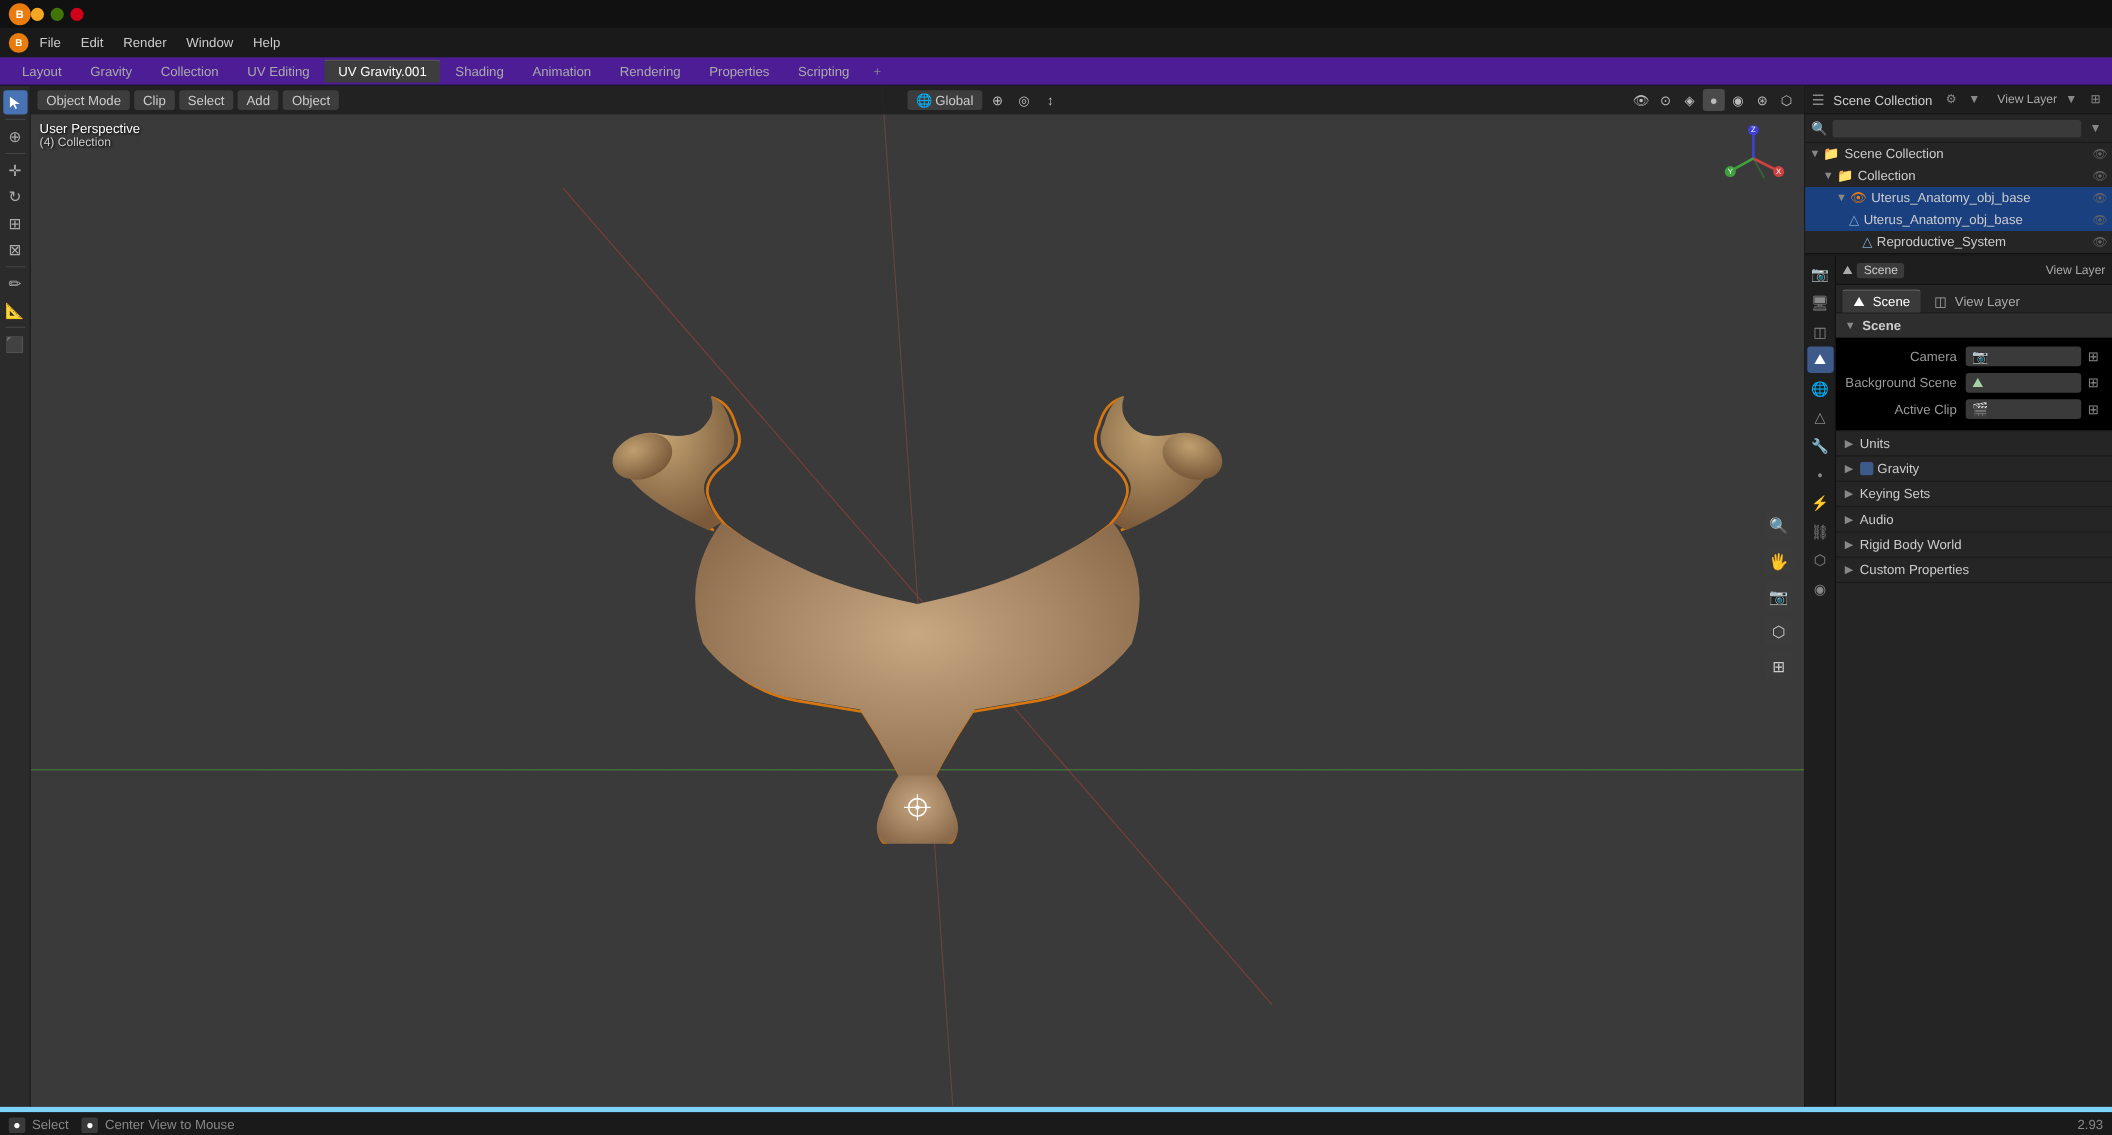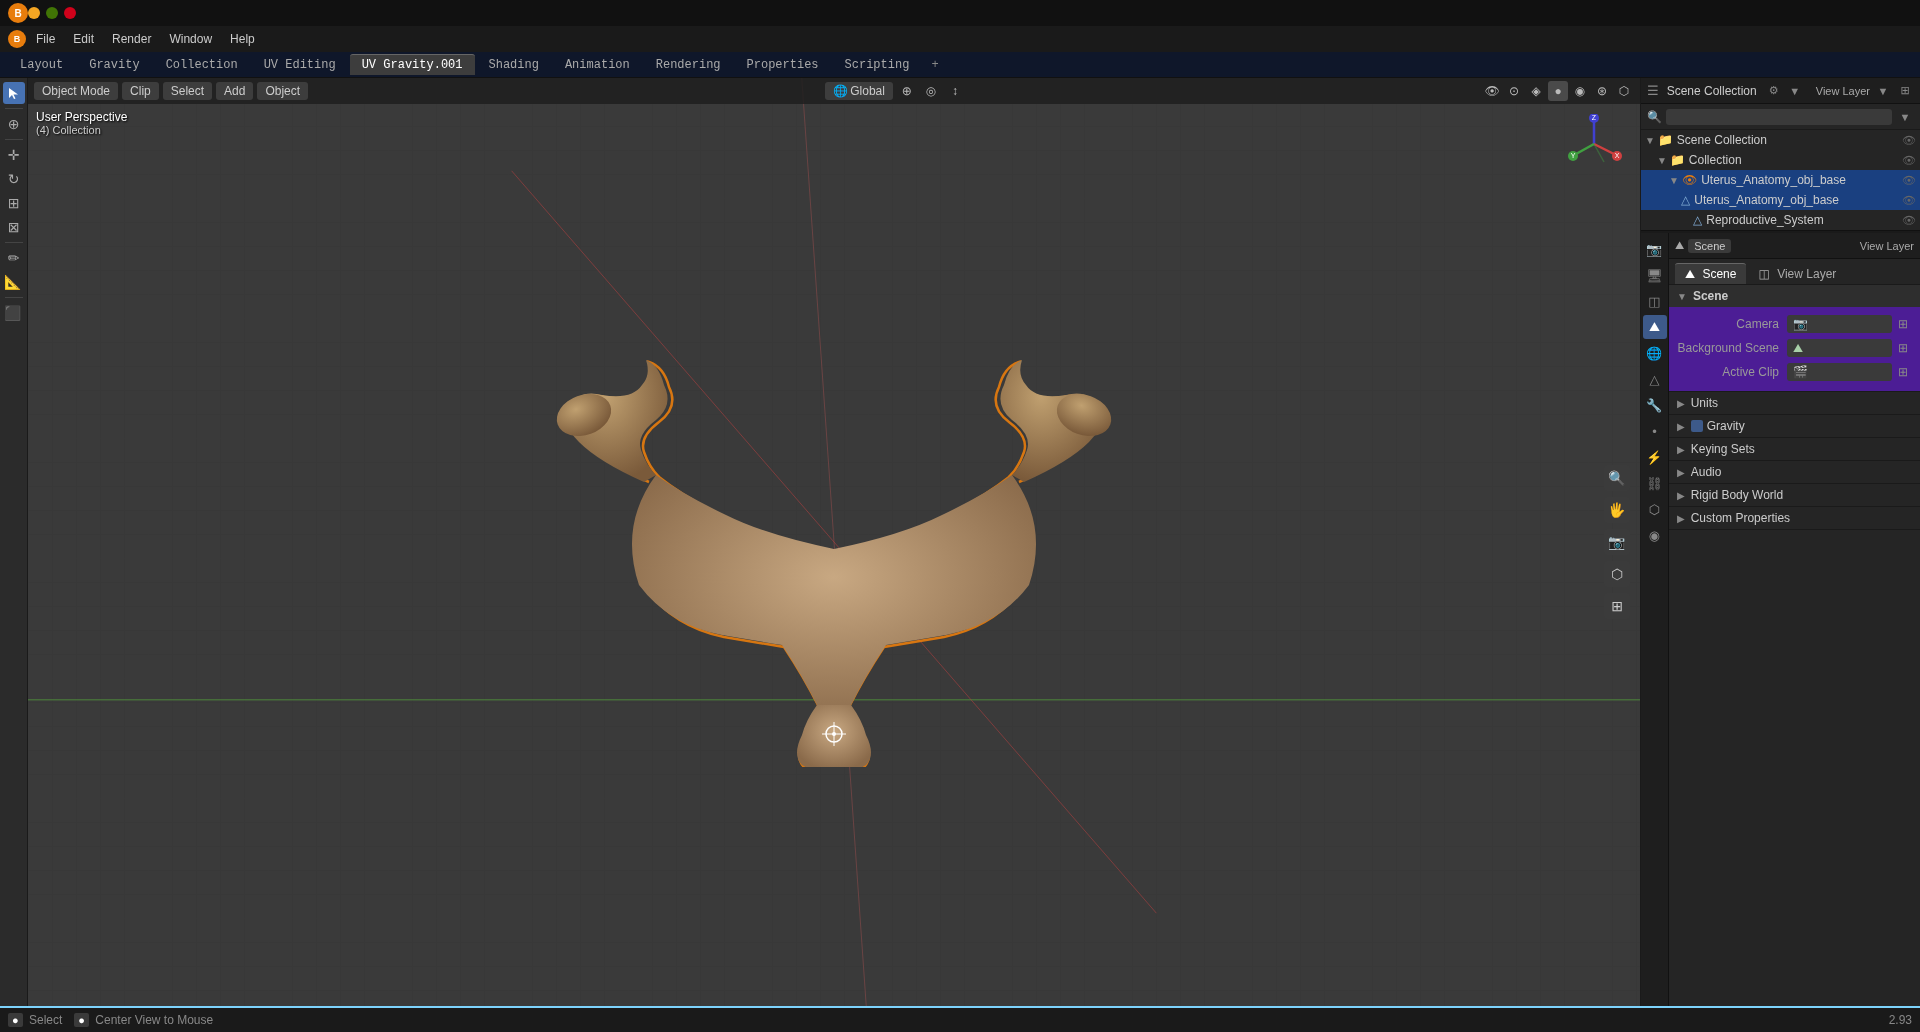"Layout" #workspace-tabs { background: #0f172a -> #4c1d95; font-family: Liberation Mono, monospace -> none }
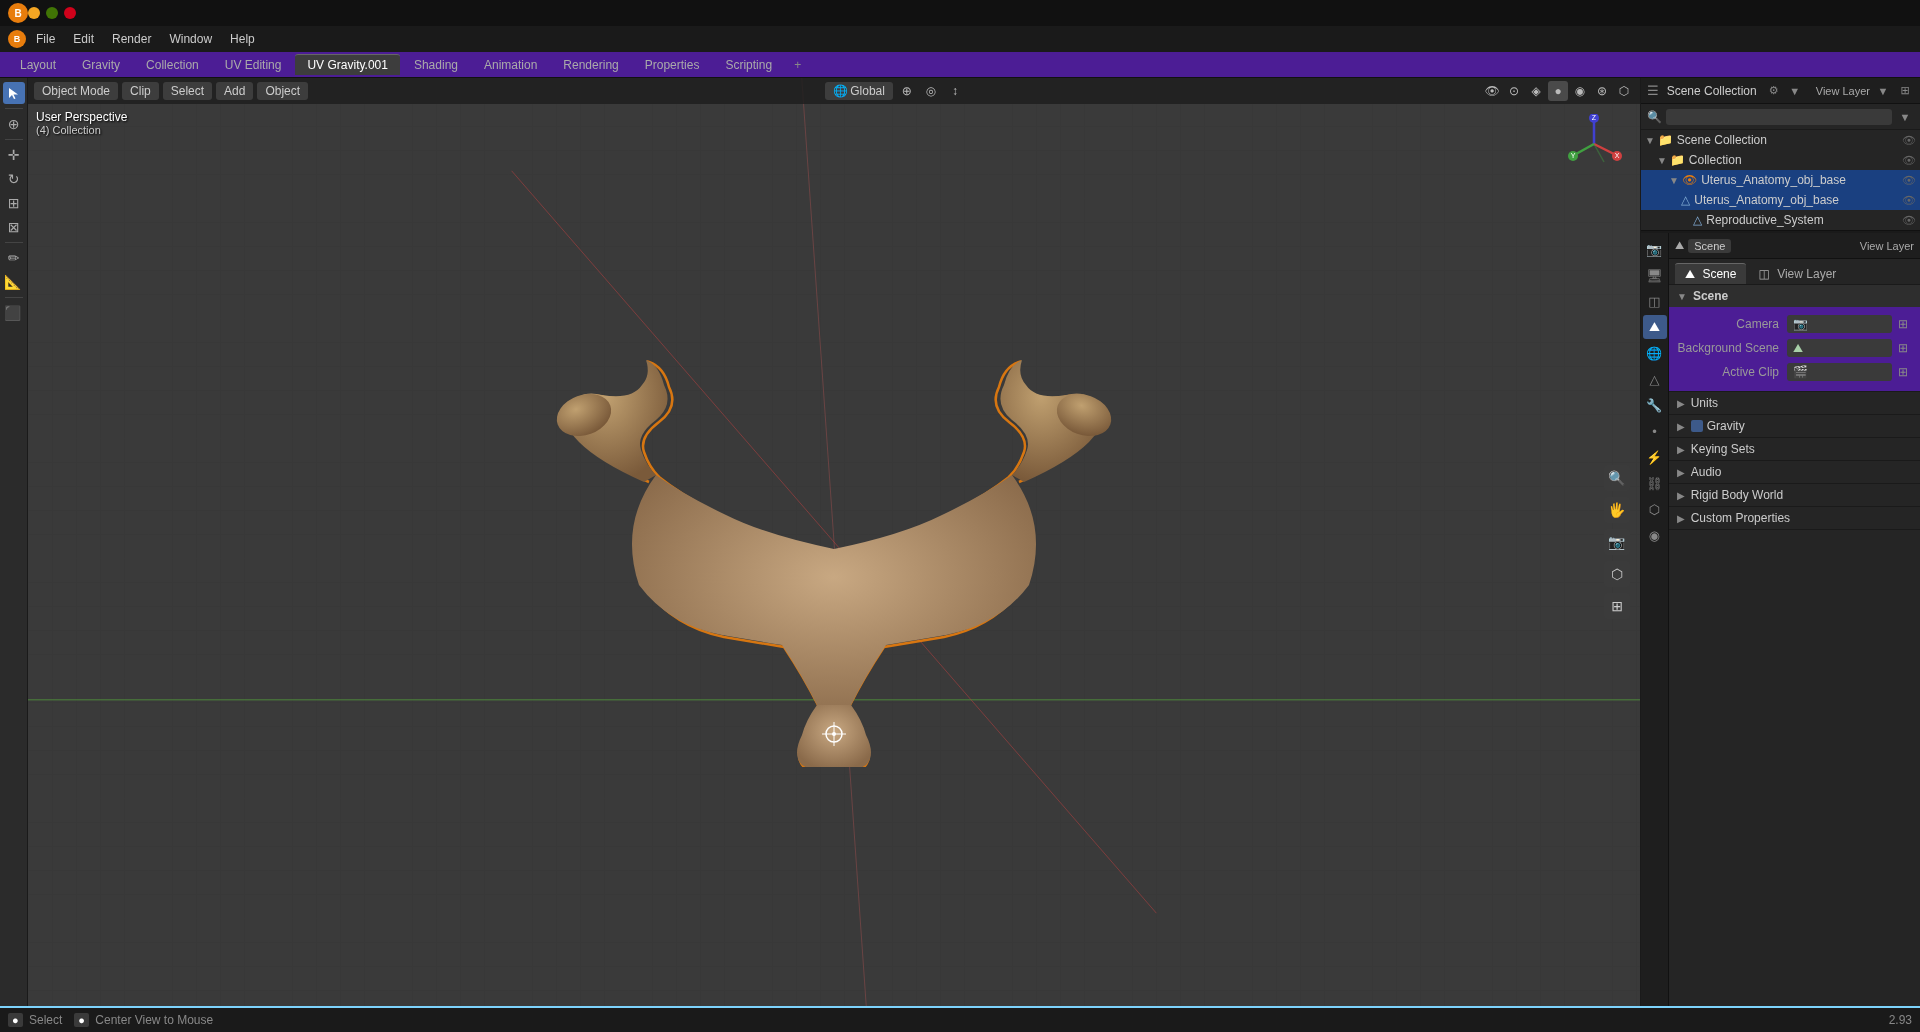"Camera" .prop-section-content { background: #4c1d95 -> #000000 }
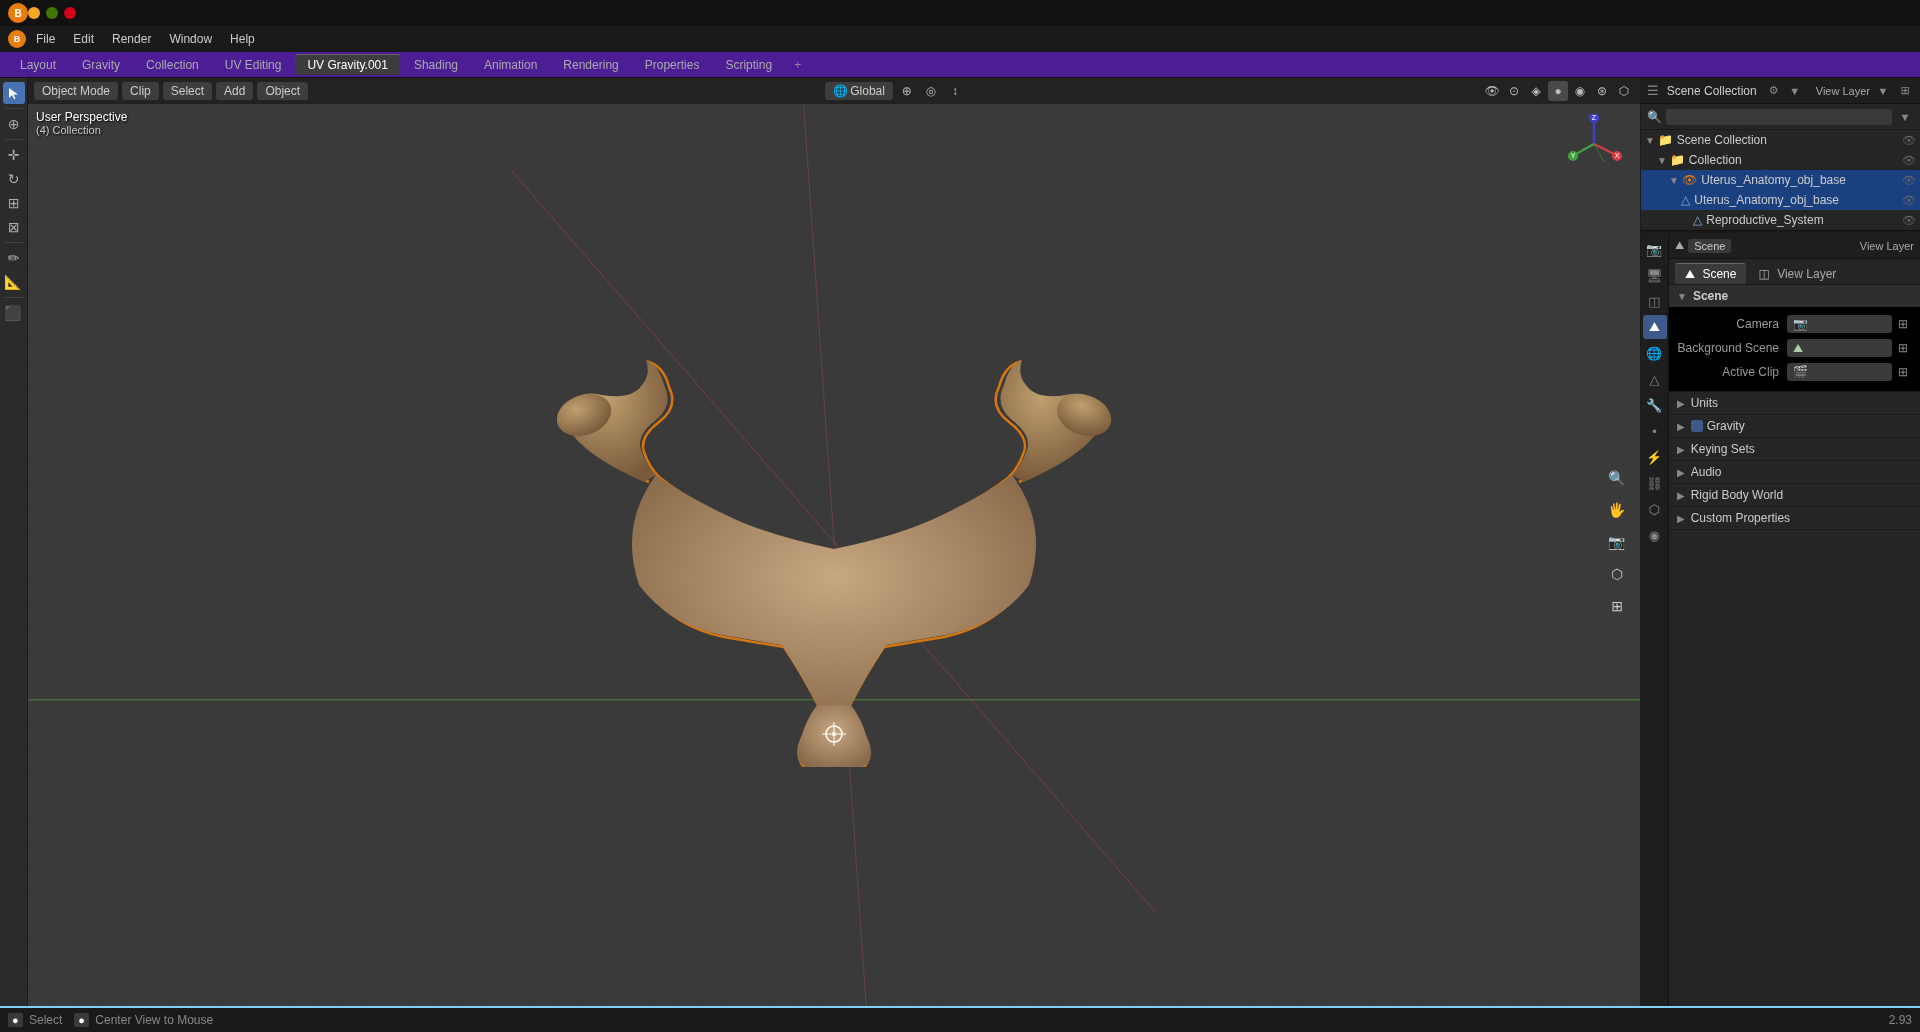"● Select" #statusbar { border-top: 2px solid #7dd3fc -> 5px solid #7dd3fc }
